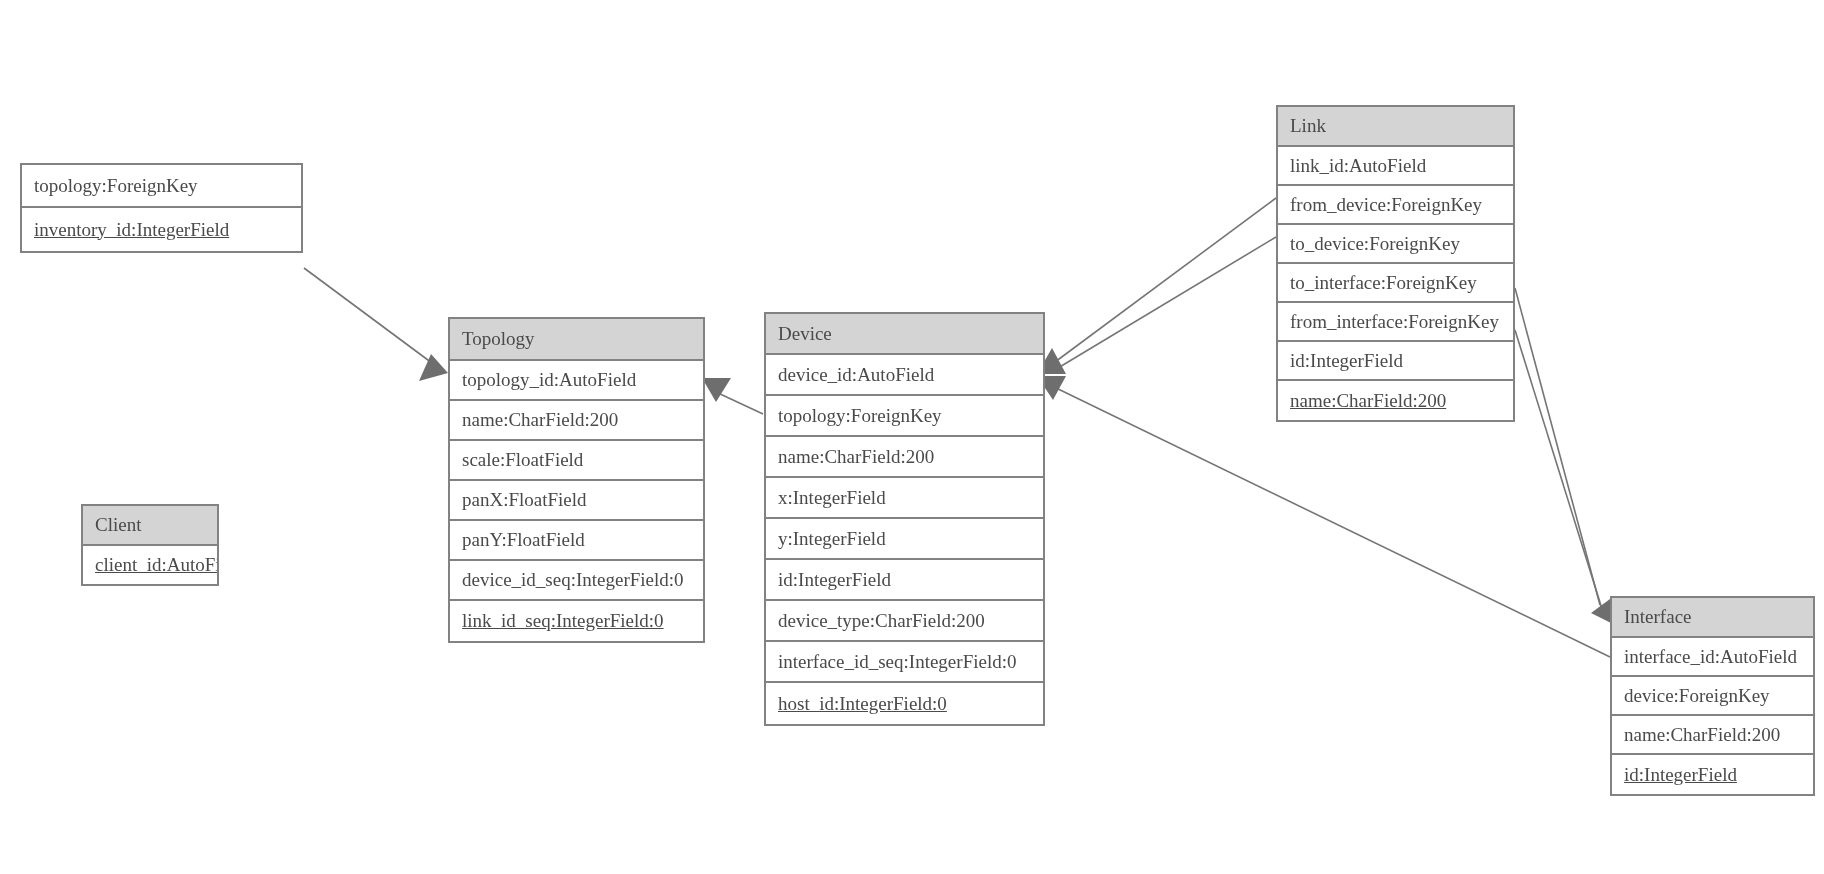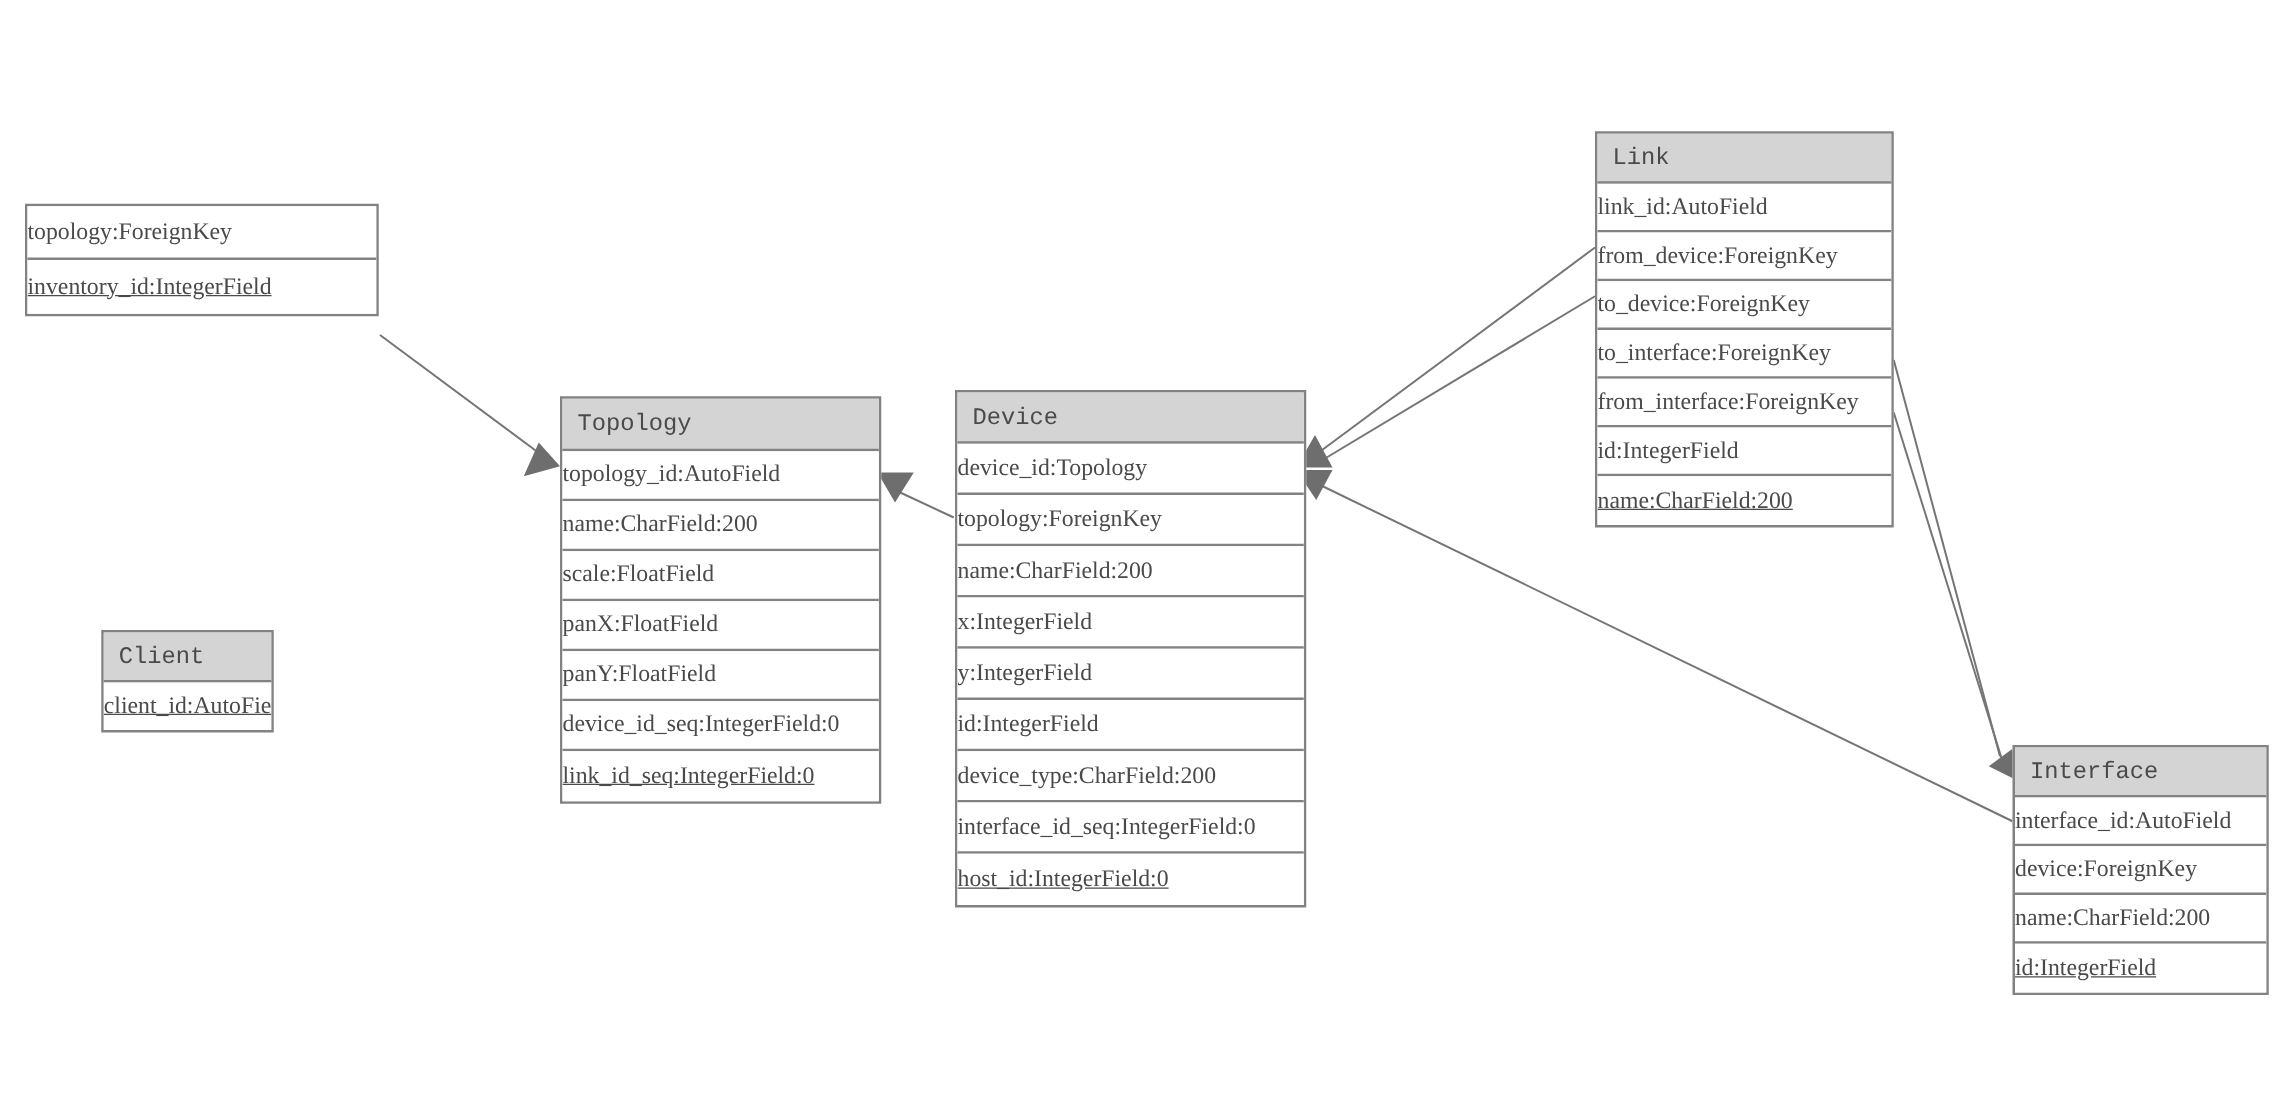"Link" .hdr { font-family: Liberation Mono, monospace -> none }
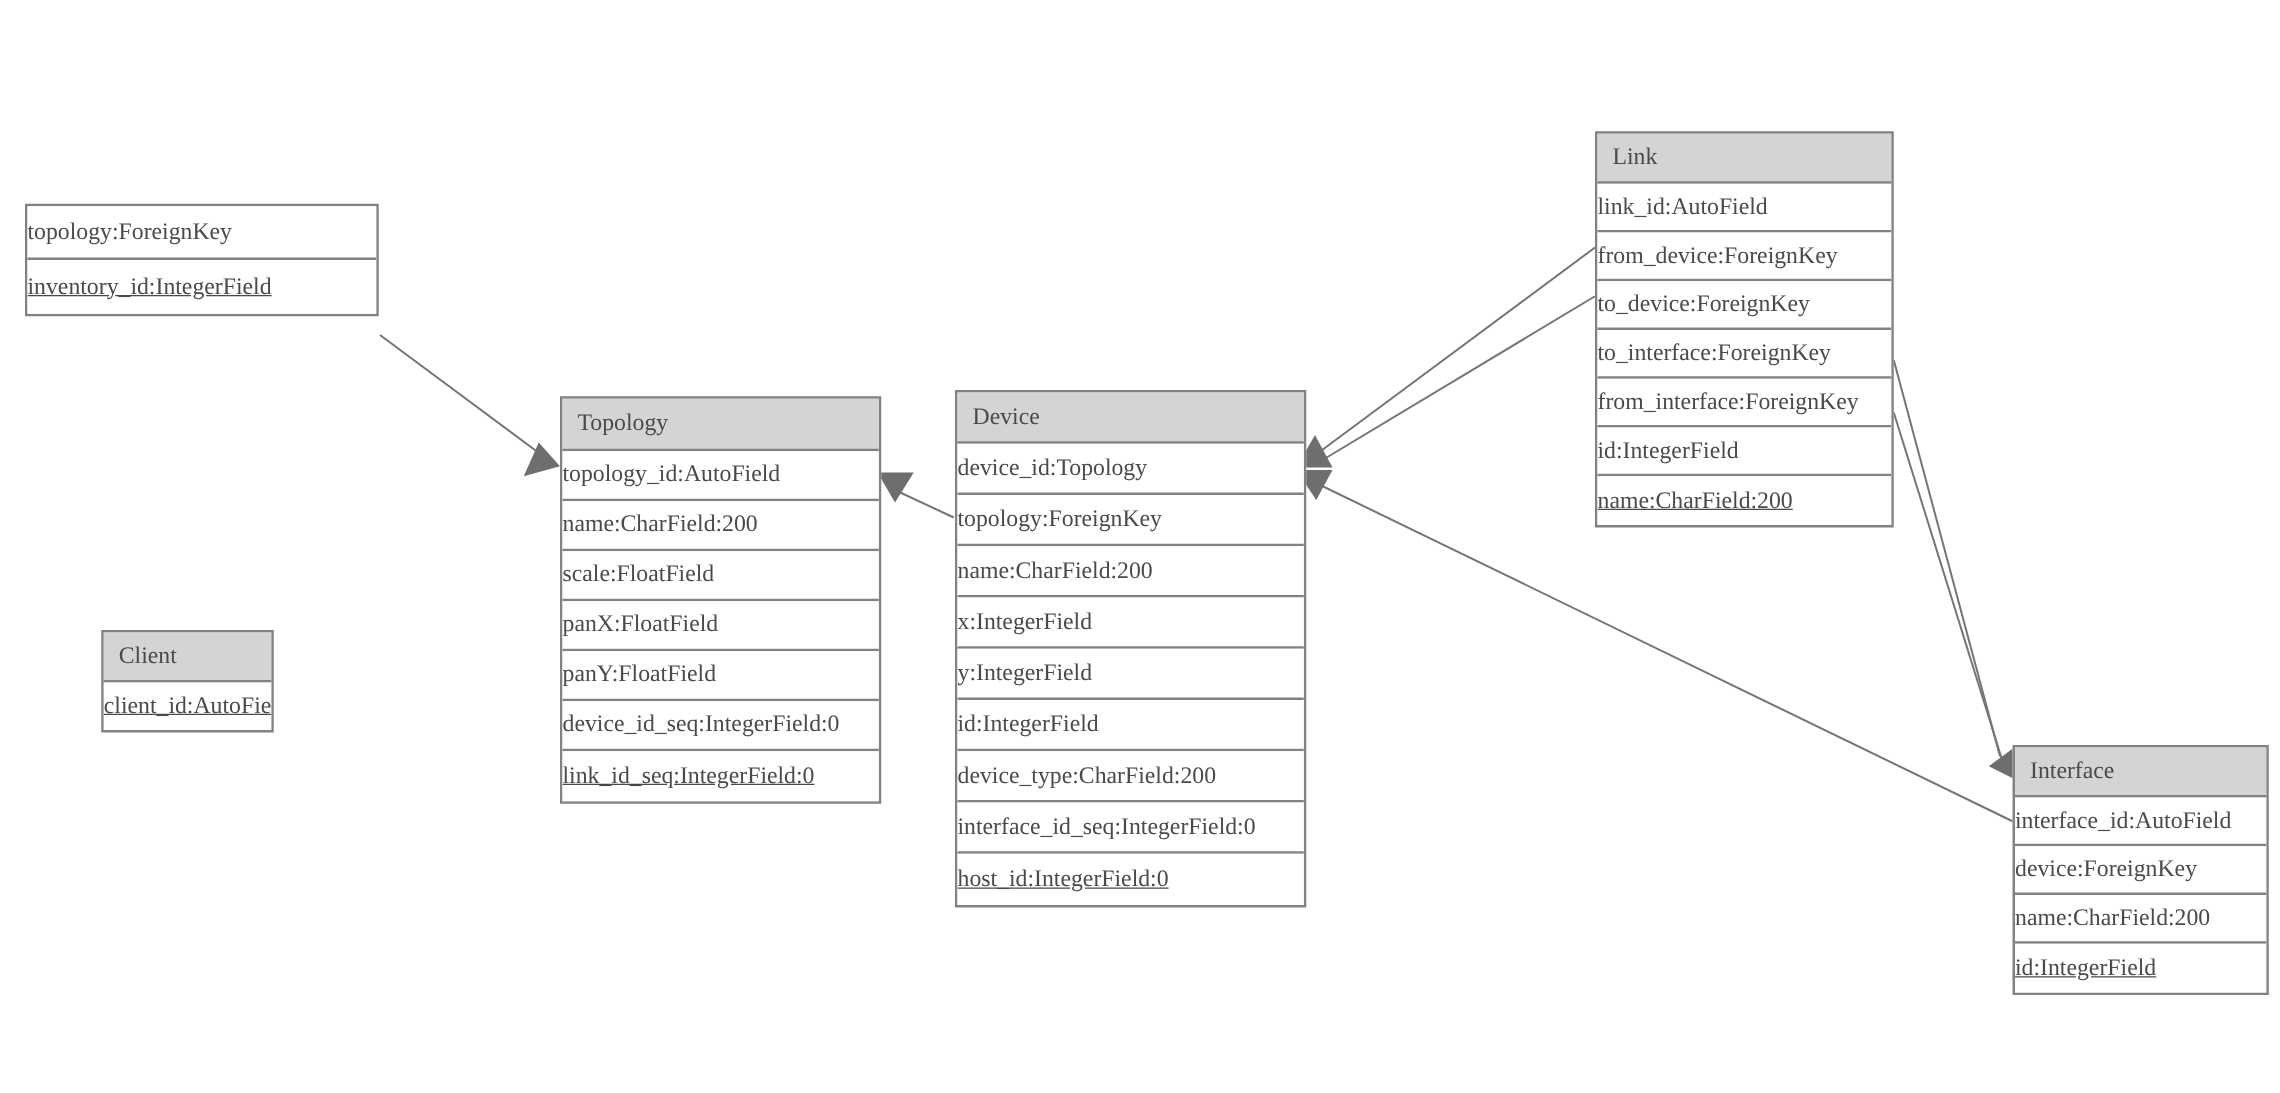"link_id:AutoField" .rows .row { padding-left: none -> 12px }
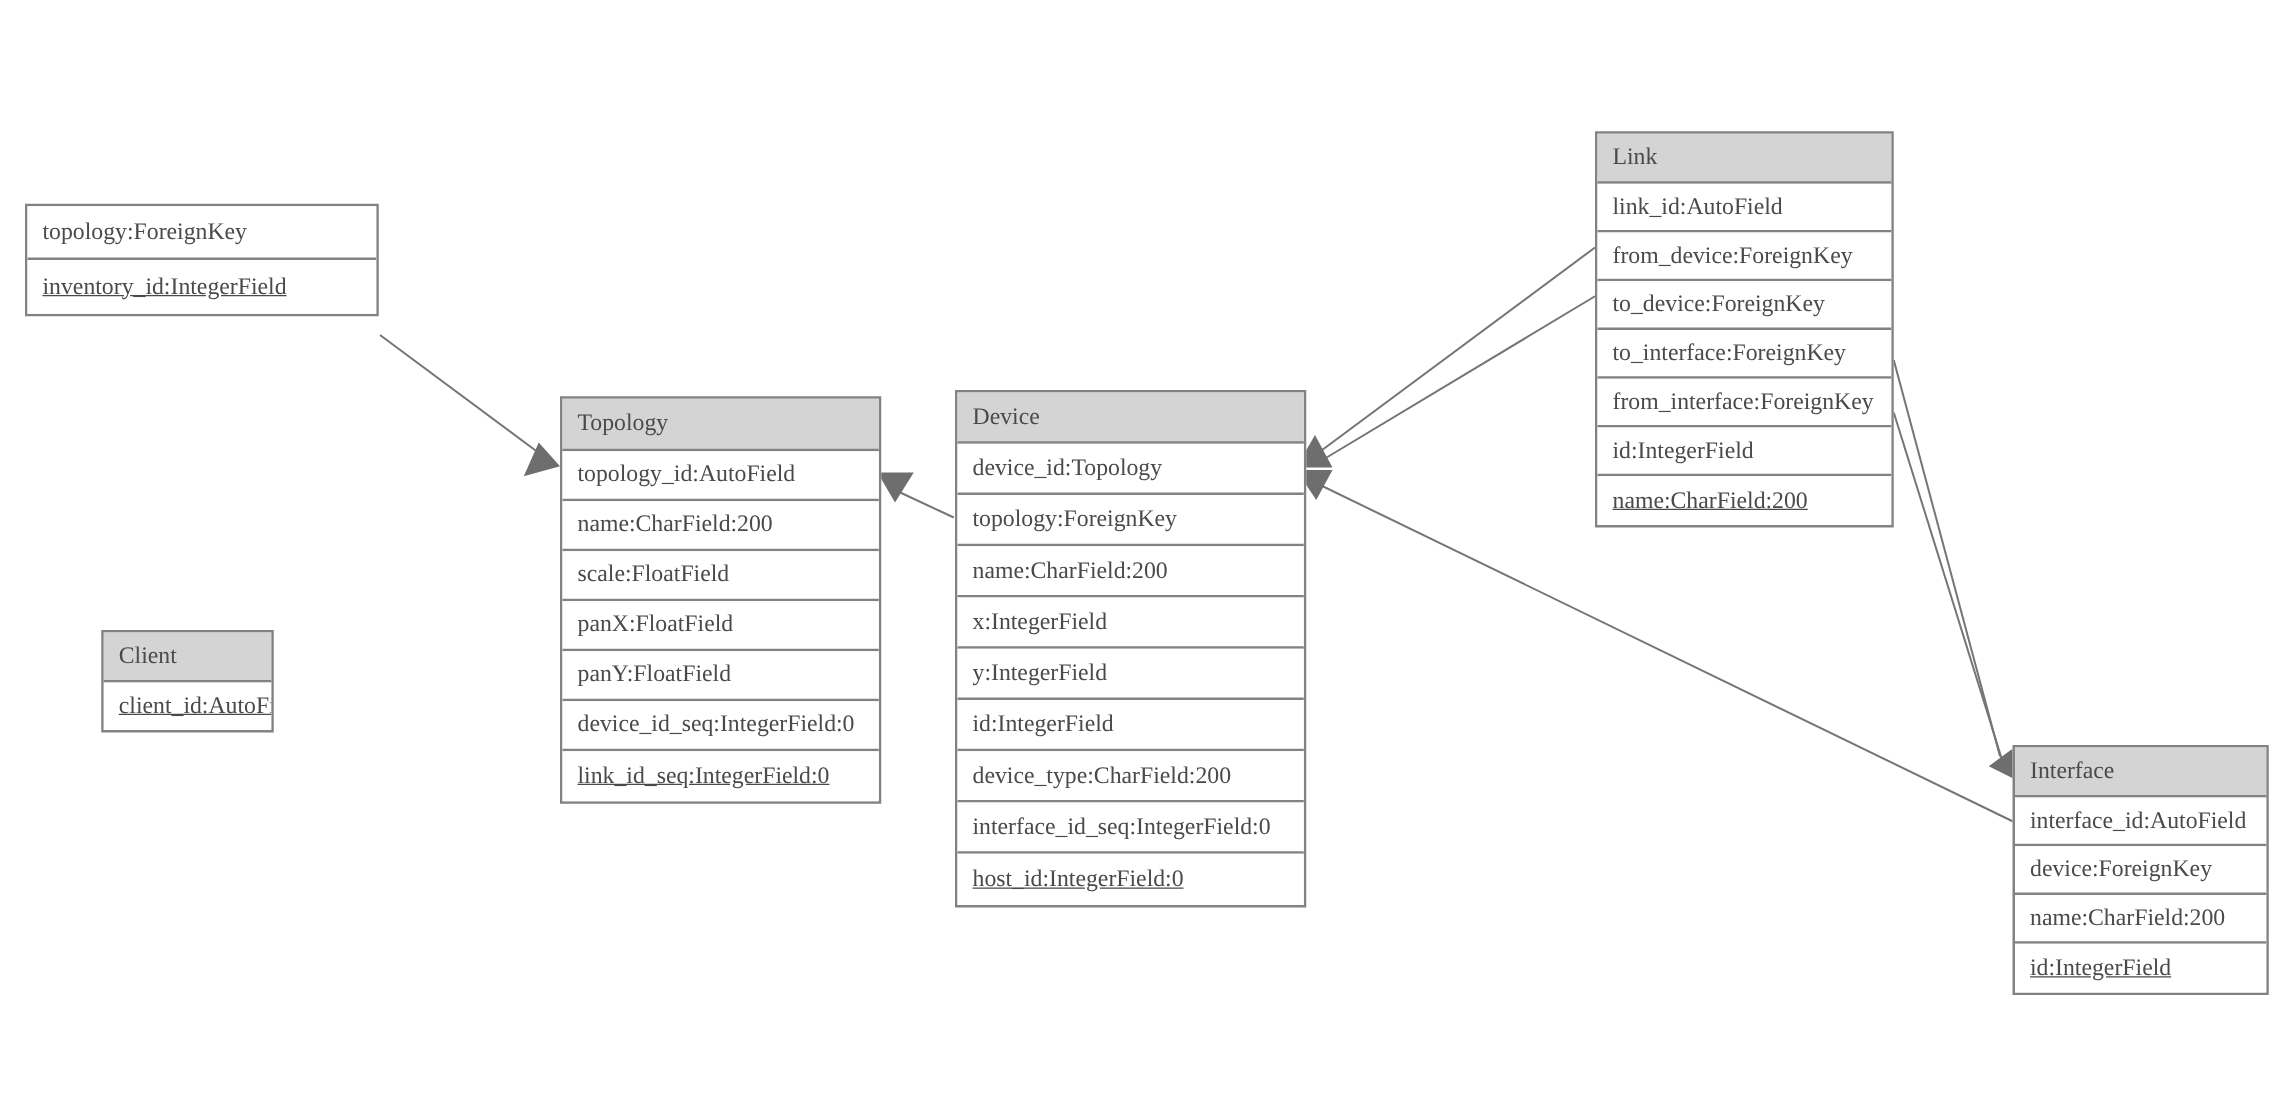"device_id:Topology" div.row { text: id:Topology -> id:AutoField }
